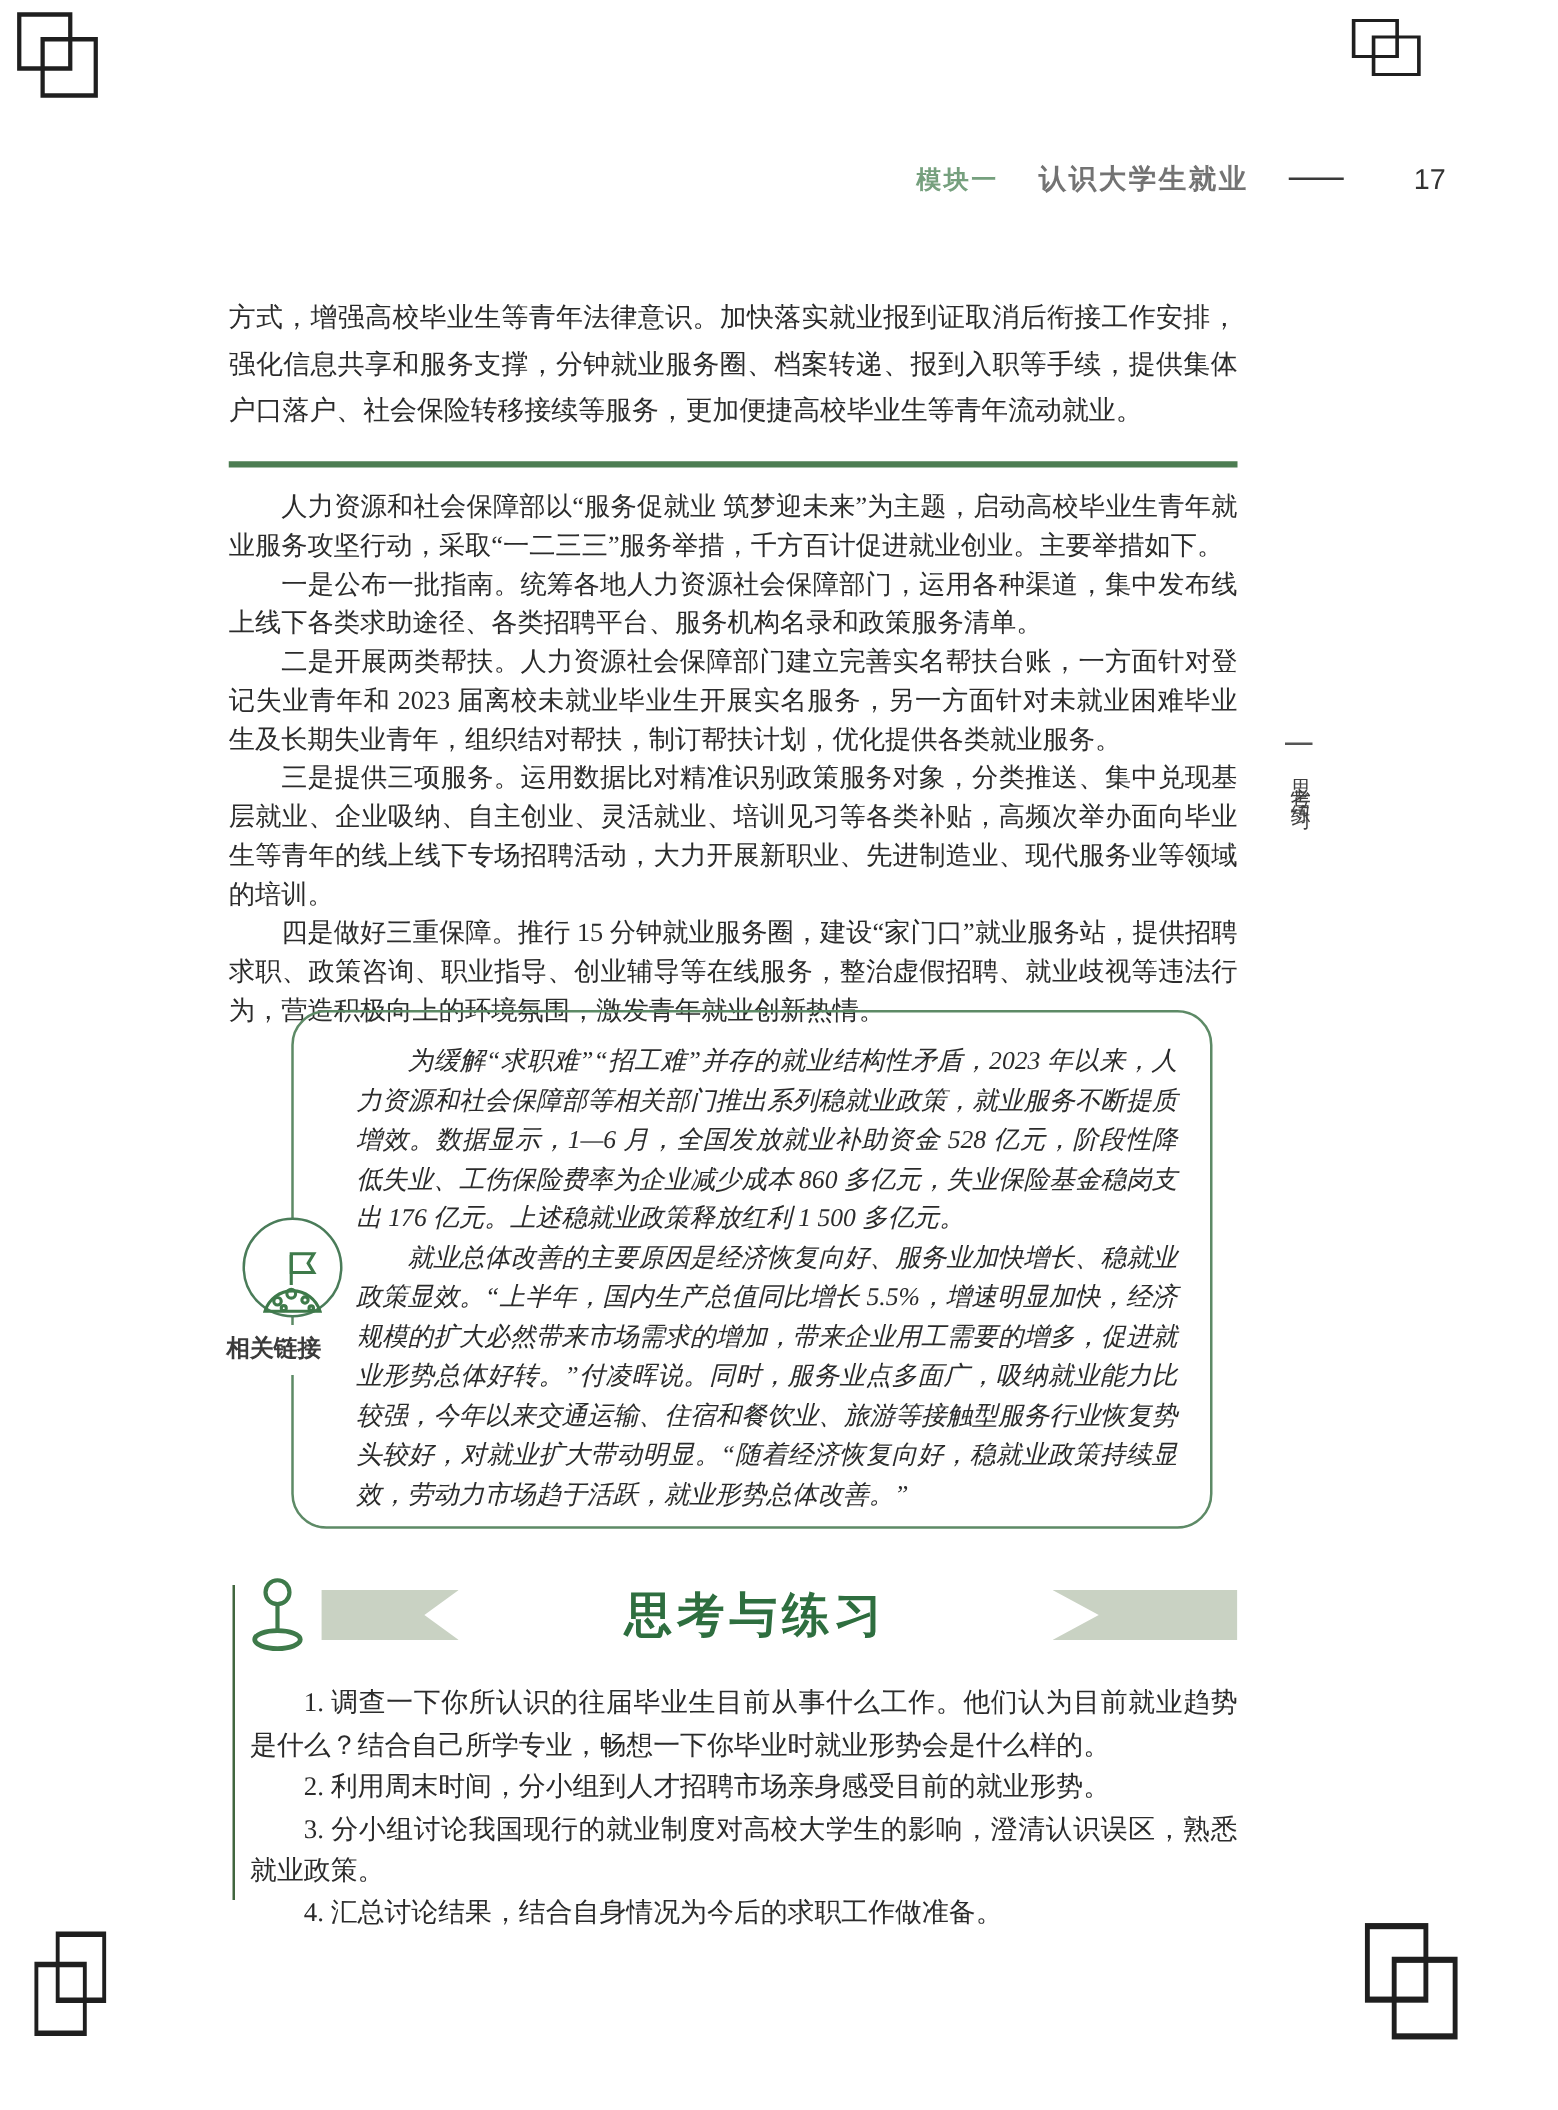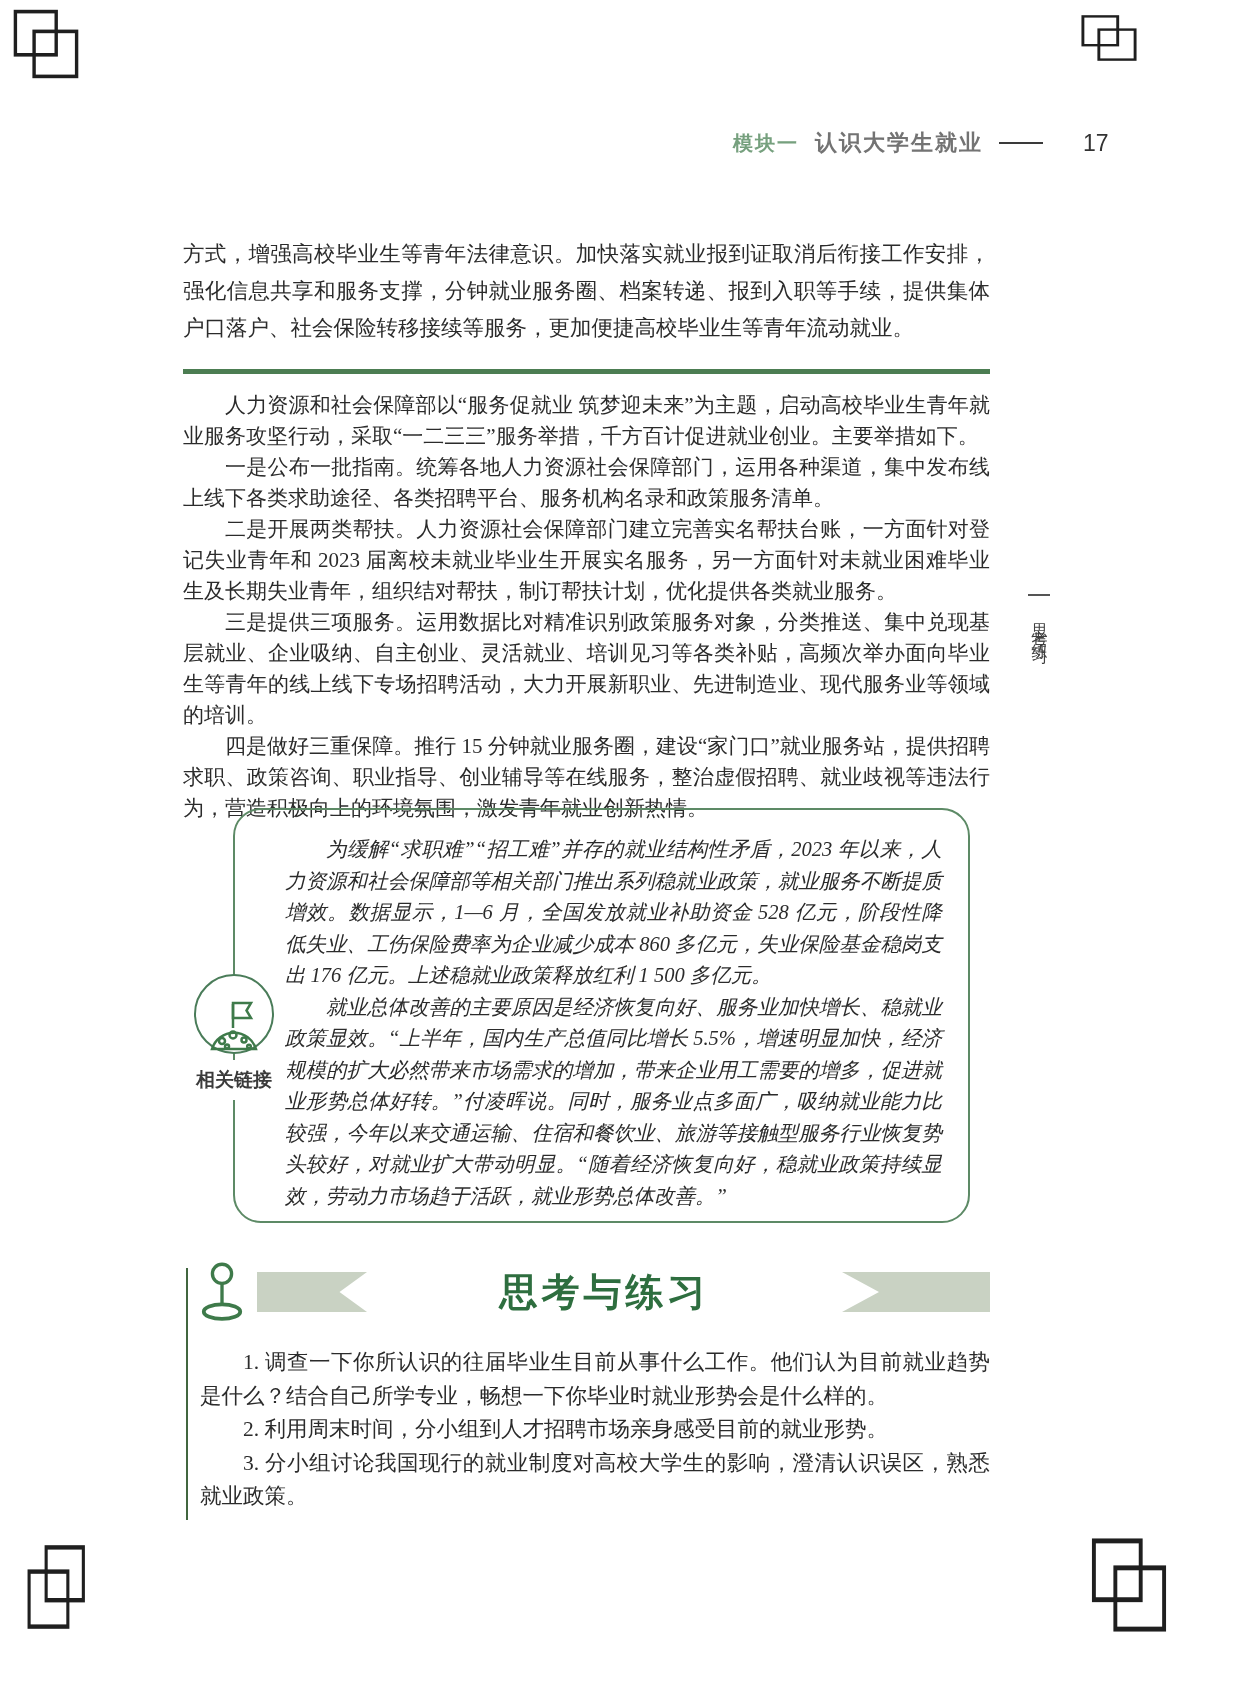"模块一" .header-row { gap: 16px -> 32px }
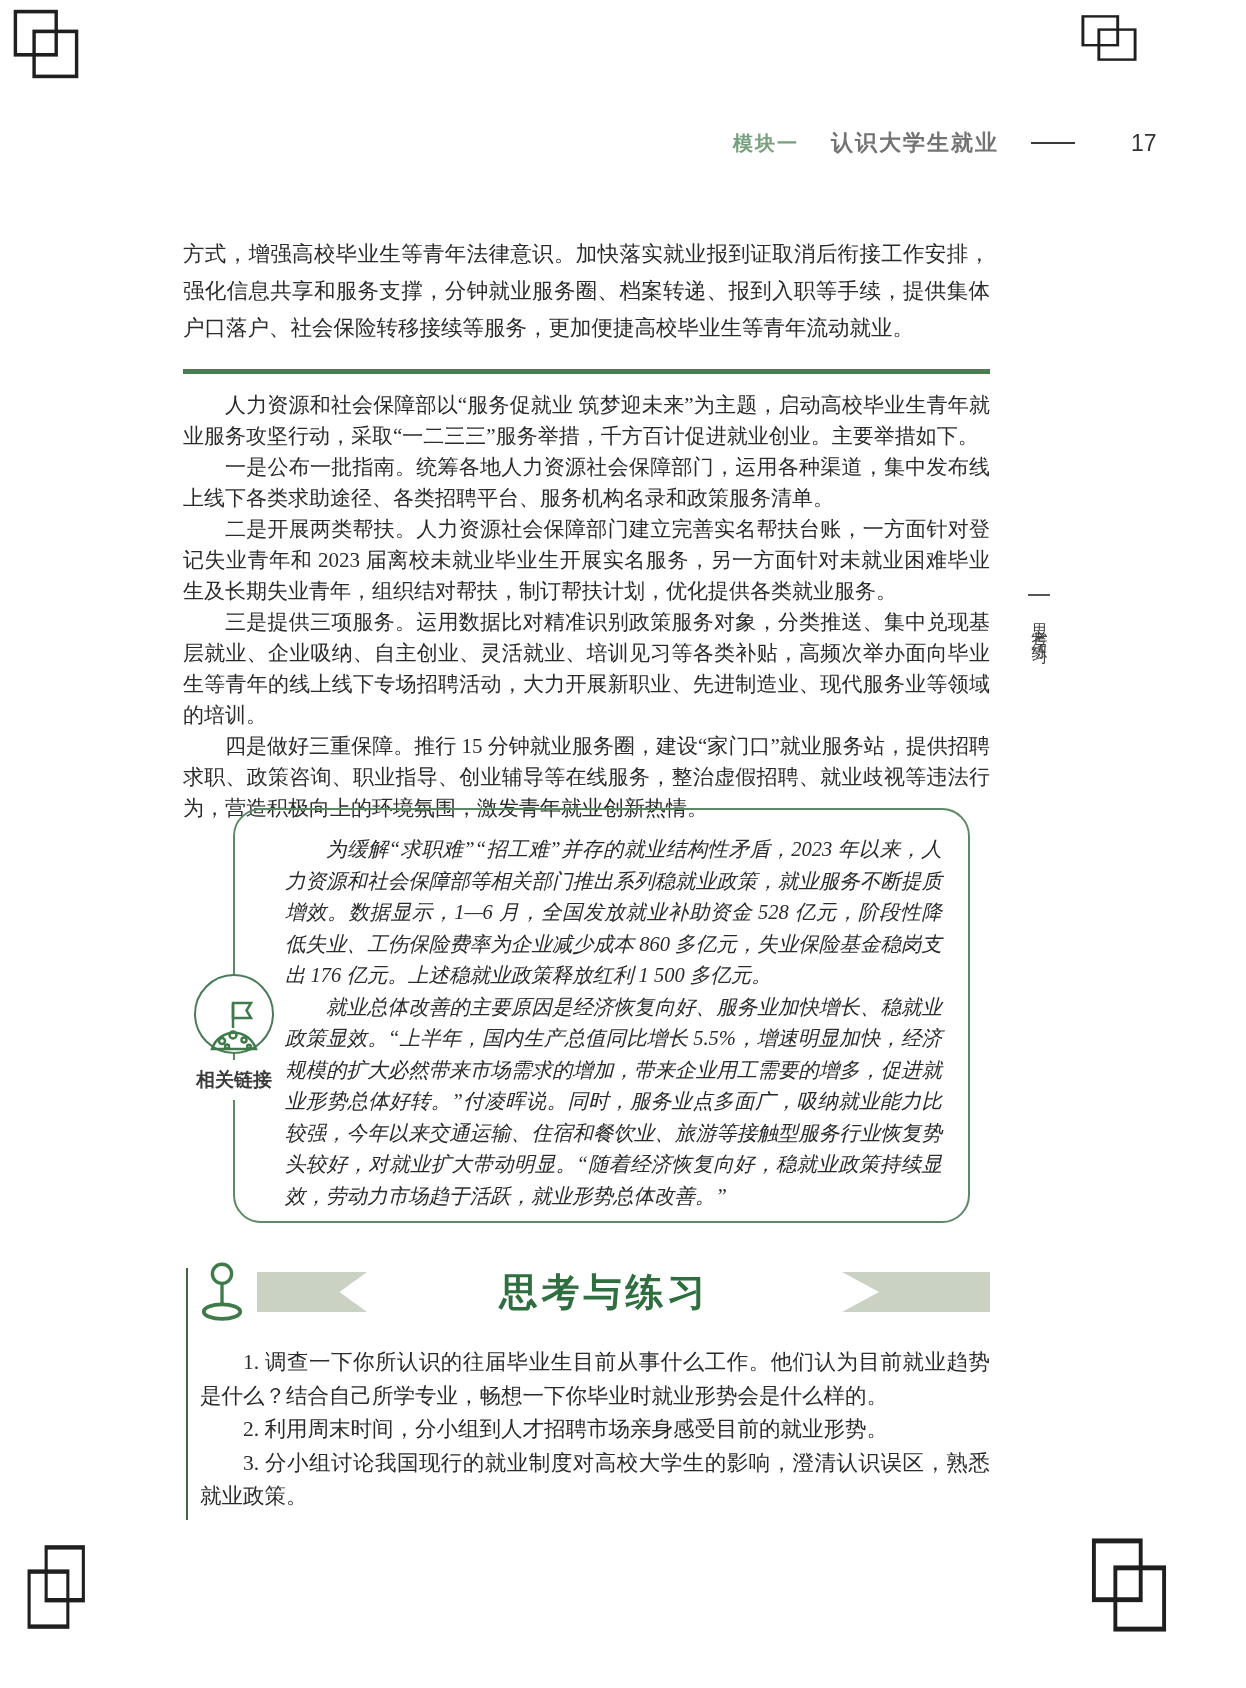"相关链接" .link-label { text-align: center -> left }
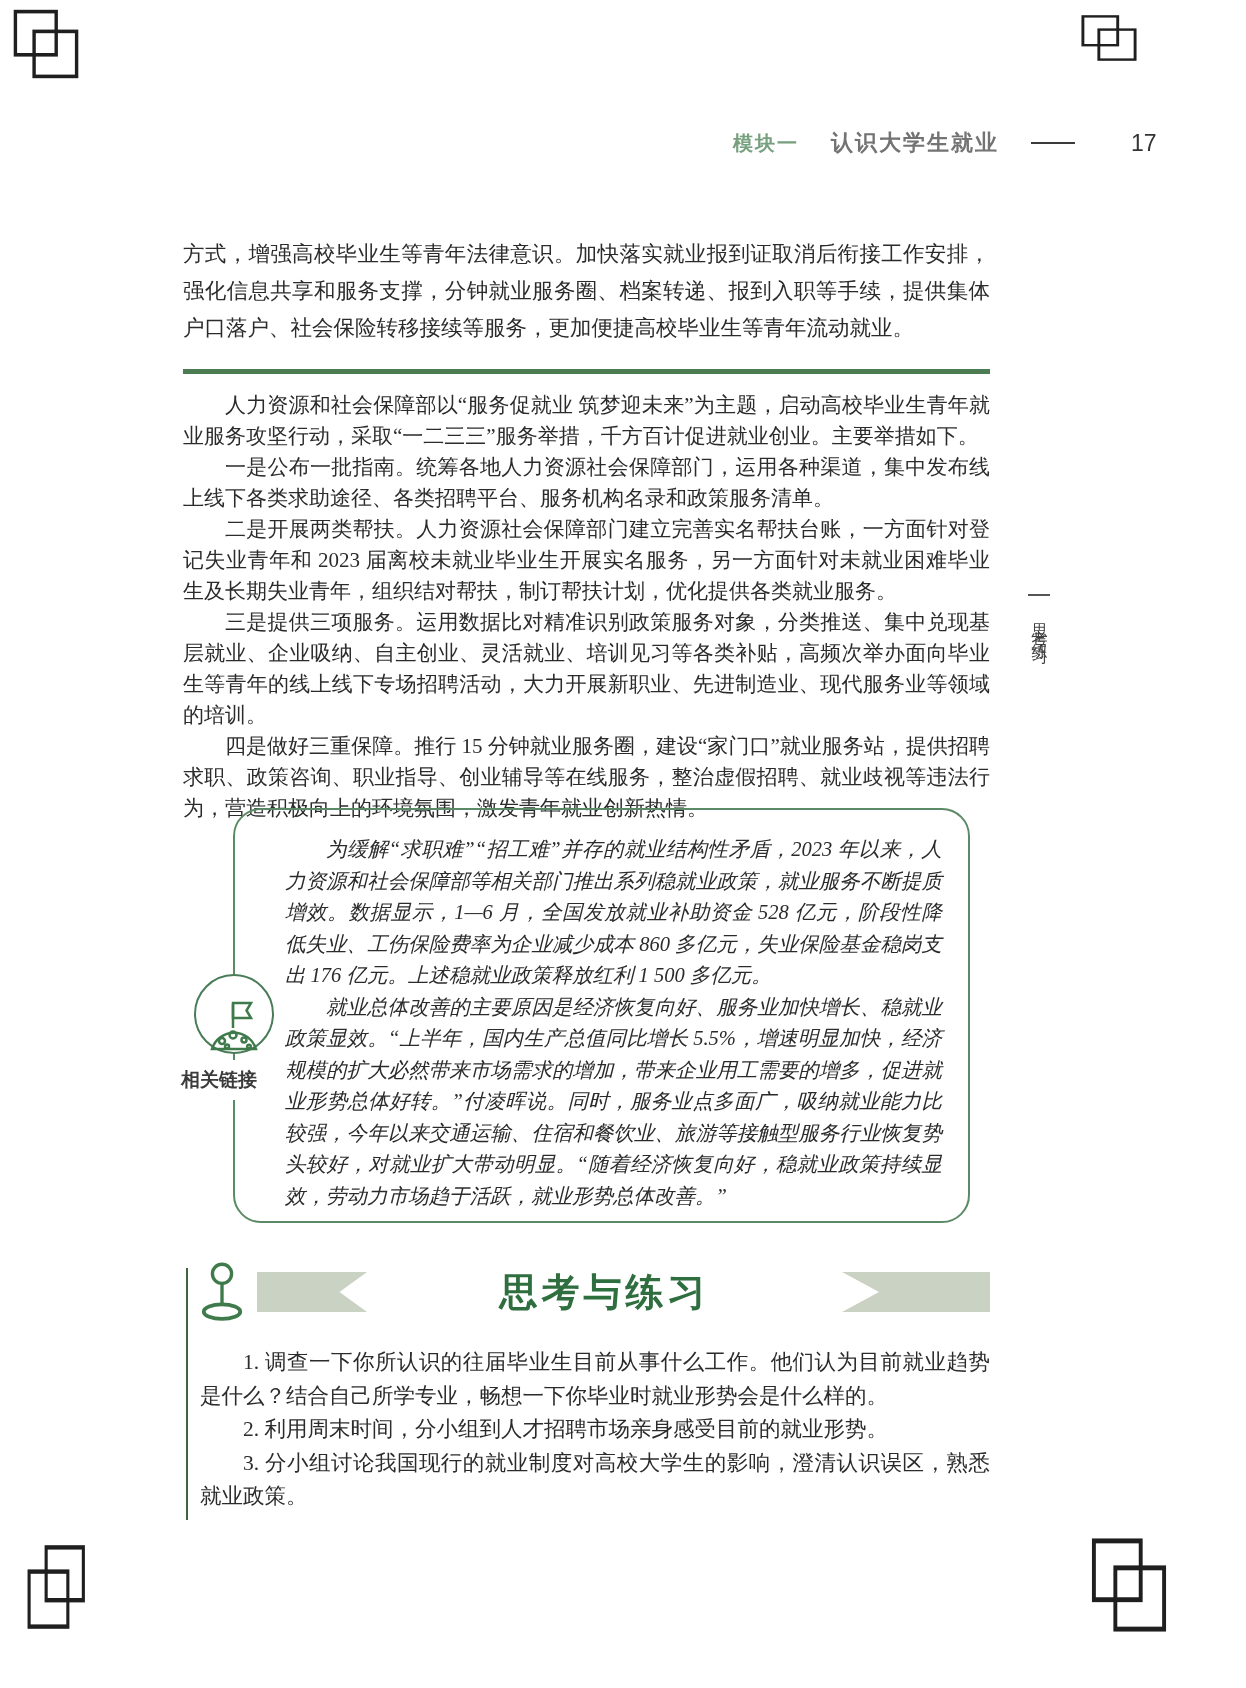"4. 汇总讨论结果，结合自身情况为今后的求职工作做准备。" p { html: none -> <p>4. 汇总讨论结果，结合自身情况为今后的求职工作做准备。</p> }
